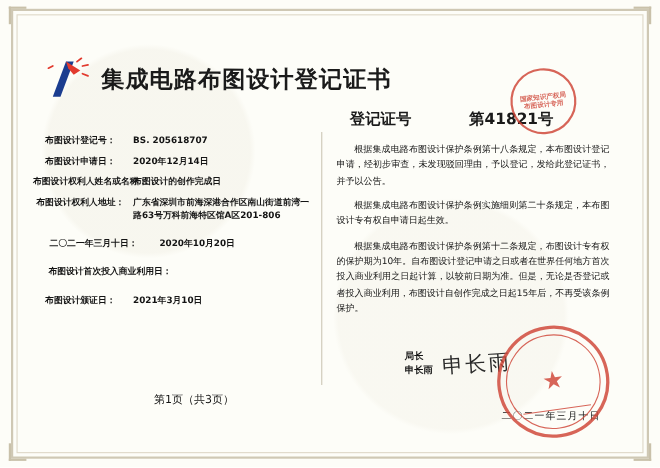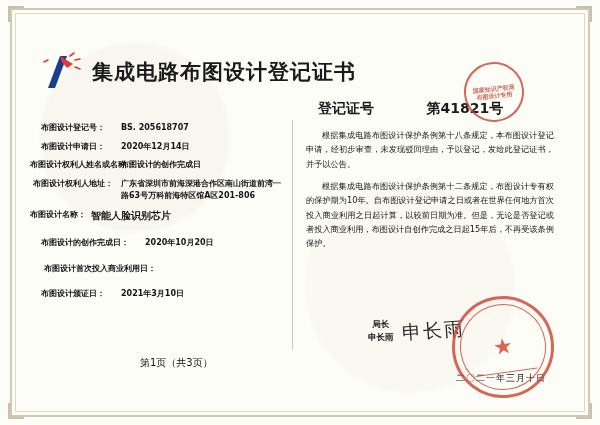"根据集成电路布图设计保护条例实施细则第二十条规定，本布图设计专有权自申请日起生效" p { html: none -> <p>根据集成电路布图设计保护条例实施细则第二十条规定，本布图设计专有权自申请日起生效。</p> }
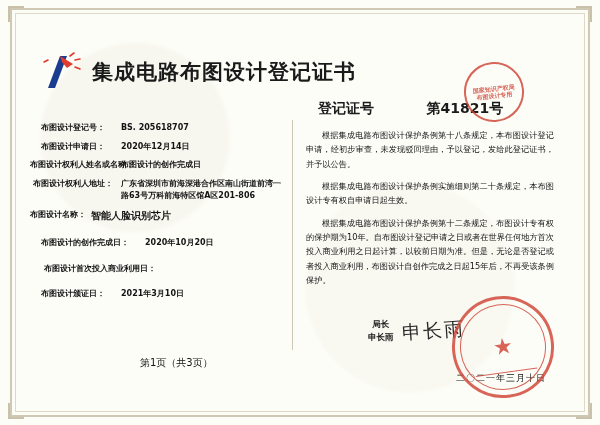"布图设计名称：" div.field { html: <div> <span>布图设计名称：</span> <span>智能人脸识别芯片</span> </div> -> none }
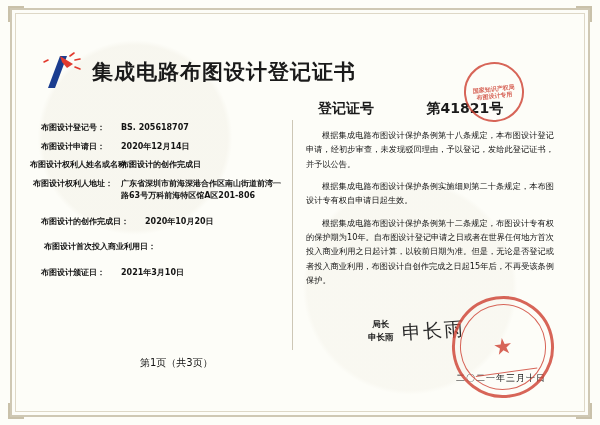"布图设计的创作完成日：" span.fl { text: 布图设计的创作完成 -> 二〇二一年三月十 }
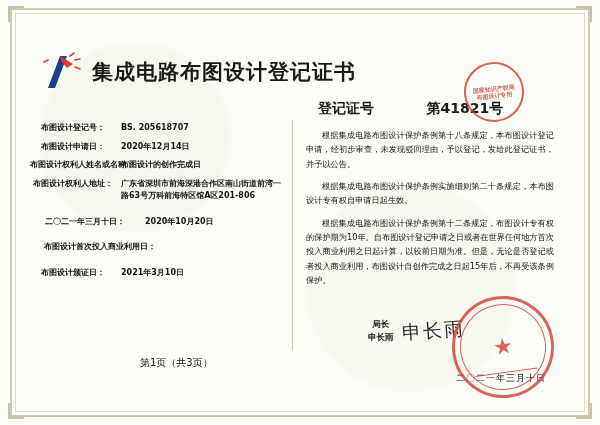"局长" .sign-label { text-align: center -> none }
